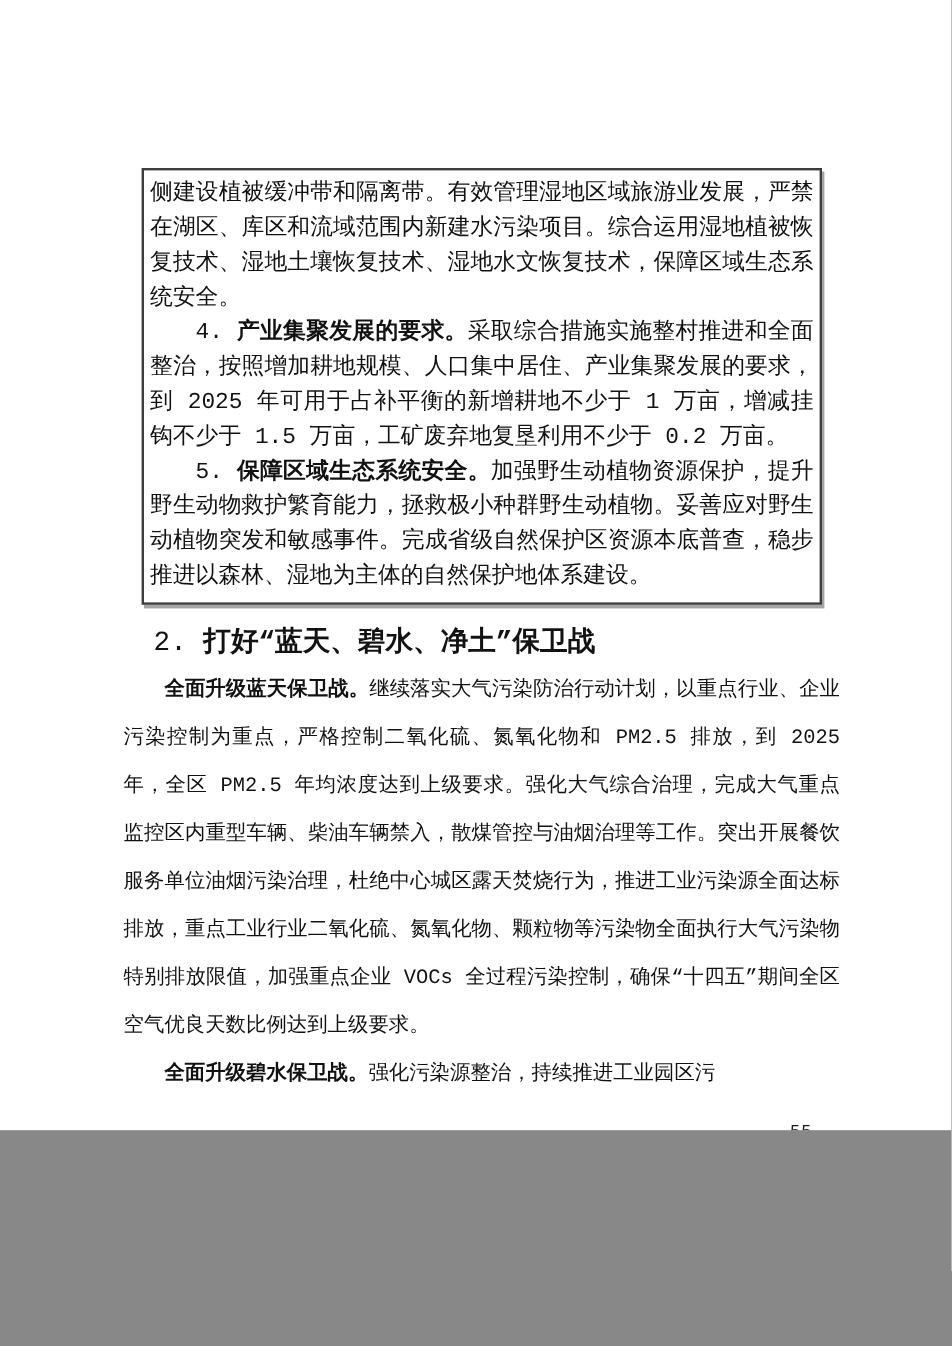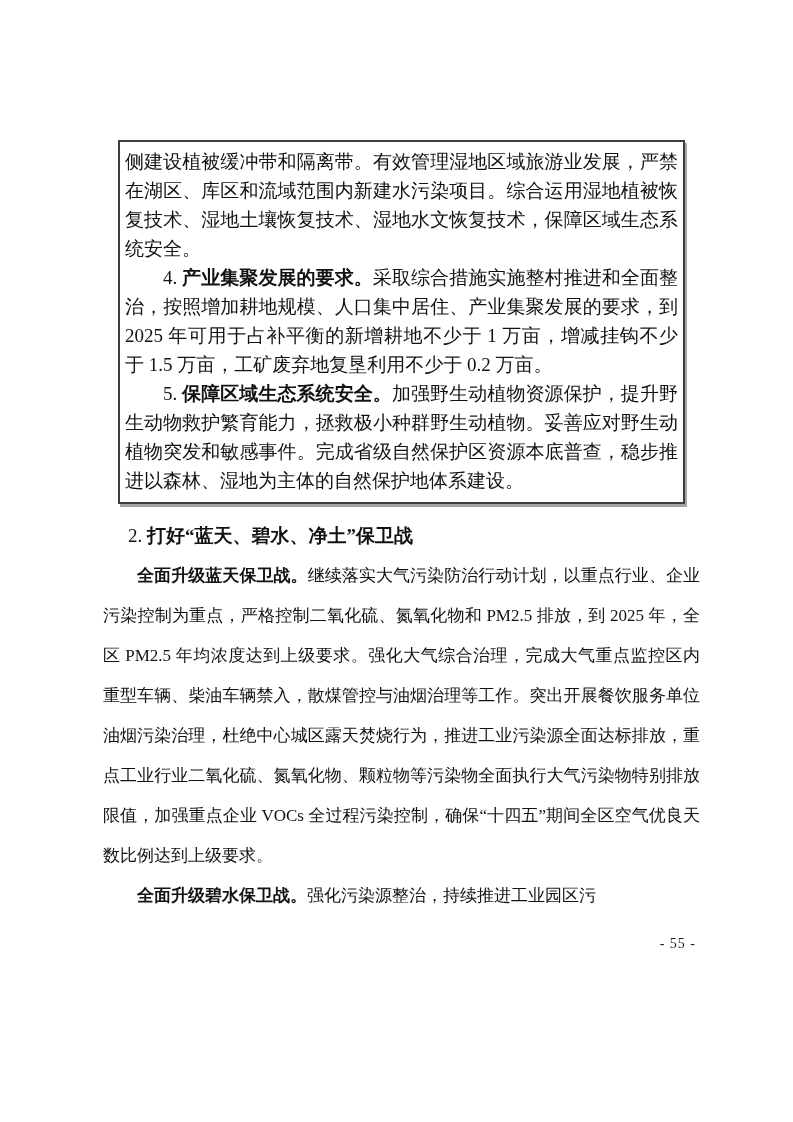"侧建设植被缓冲带和隔离带。有效管理湿地区域旅游业发展，严禁在湖区、库区和流域范围" .page { font-family: Liberation Serif, serif -> Liberation Mono, monospace; height: 1122px -> 942px }
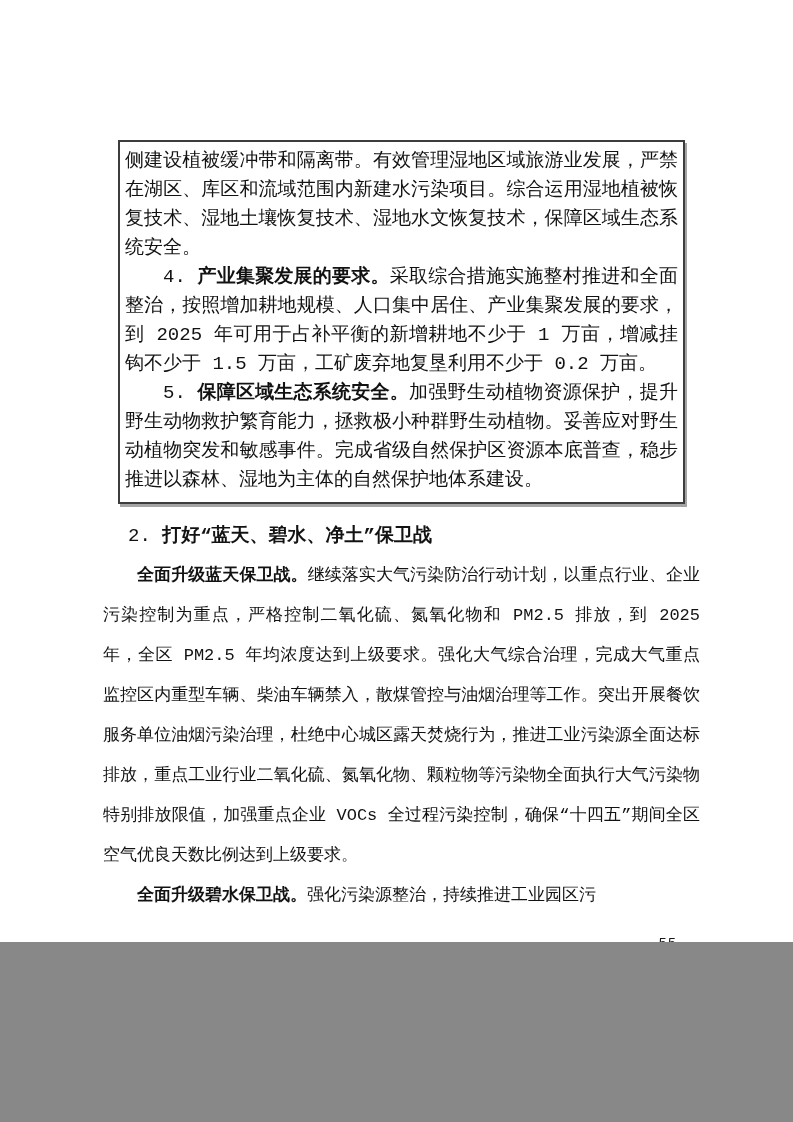"2. 打好“蓝天、碧水、净土”保卫战" .heading-wrap p { font-size: 19px -> 23px }
